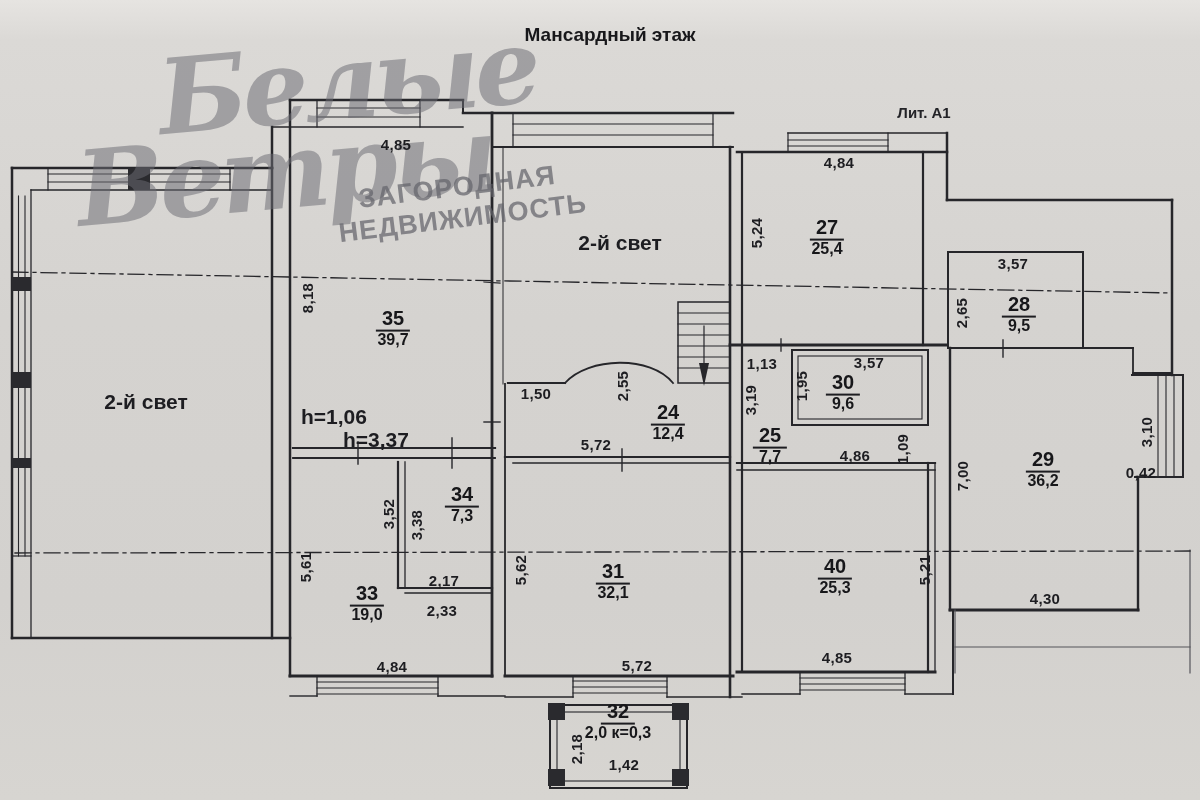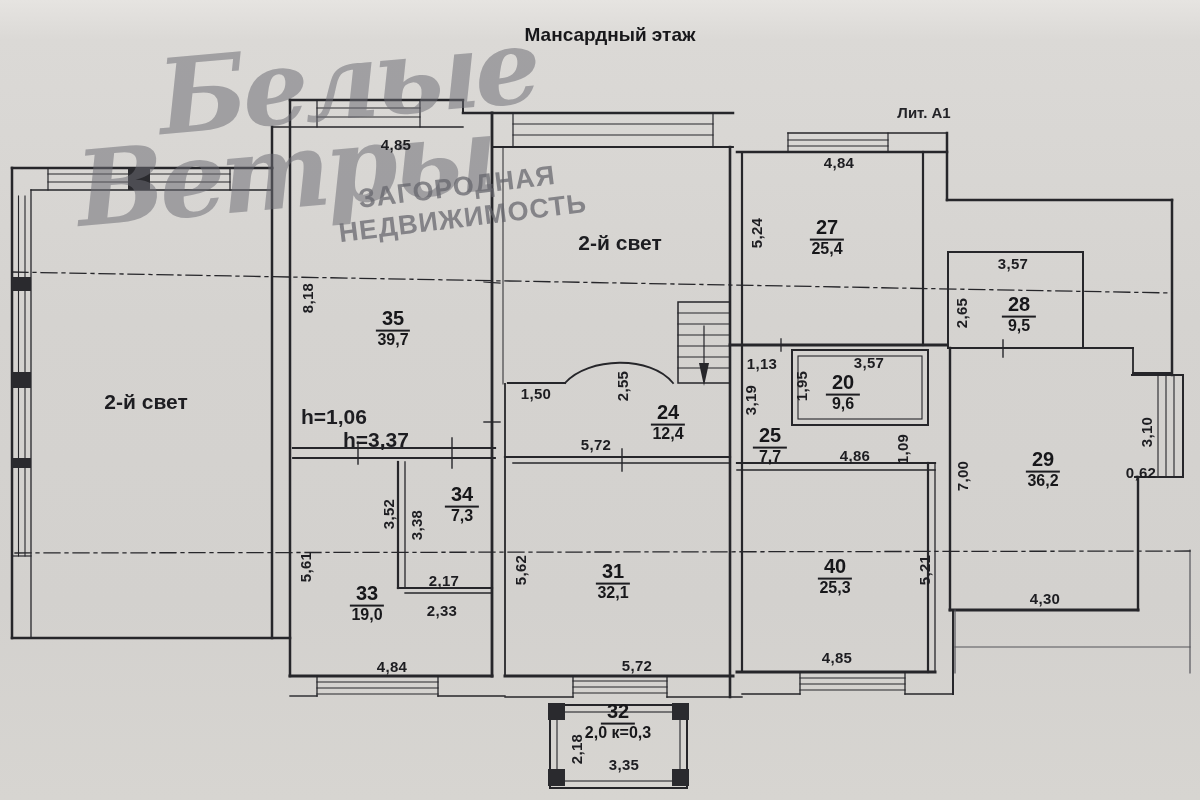"20" span.num { text: 20 -> 30 }
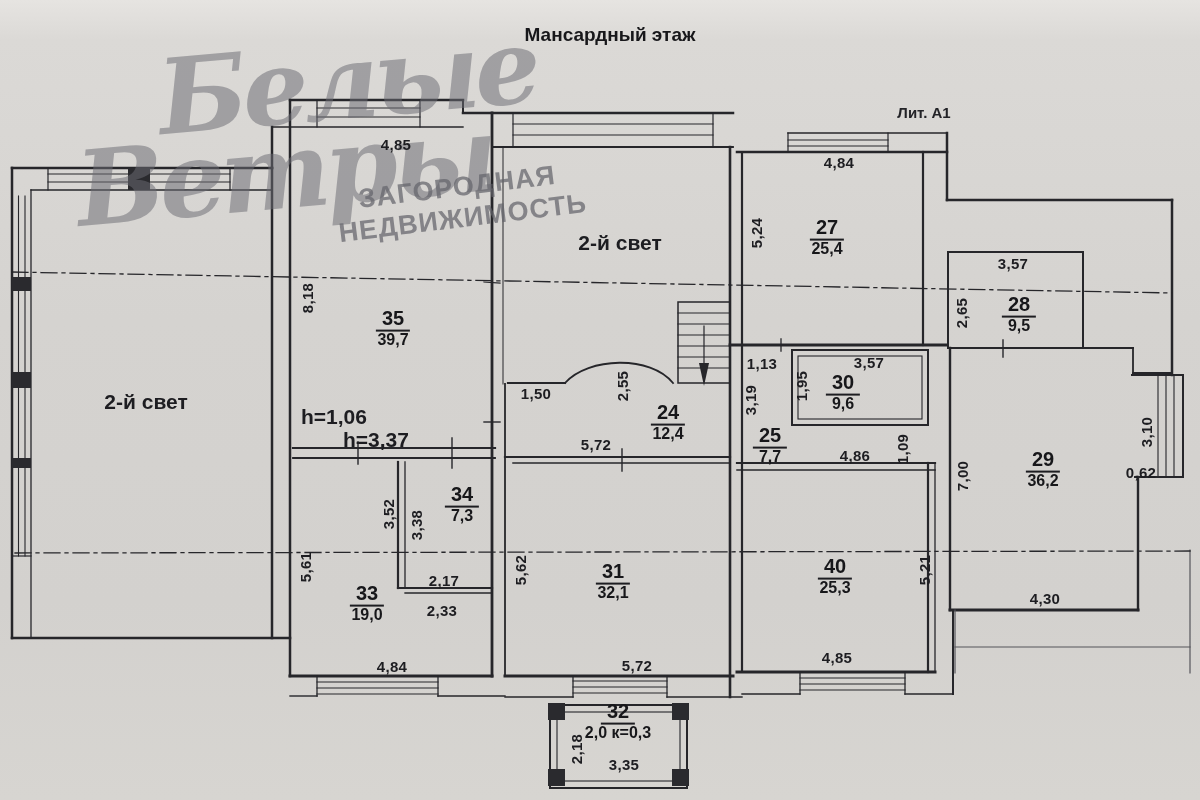"0,62" div.dim { text: 0,62 -> 0,42 }
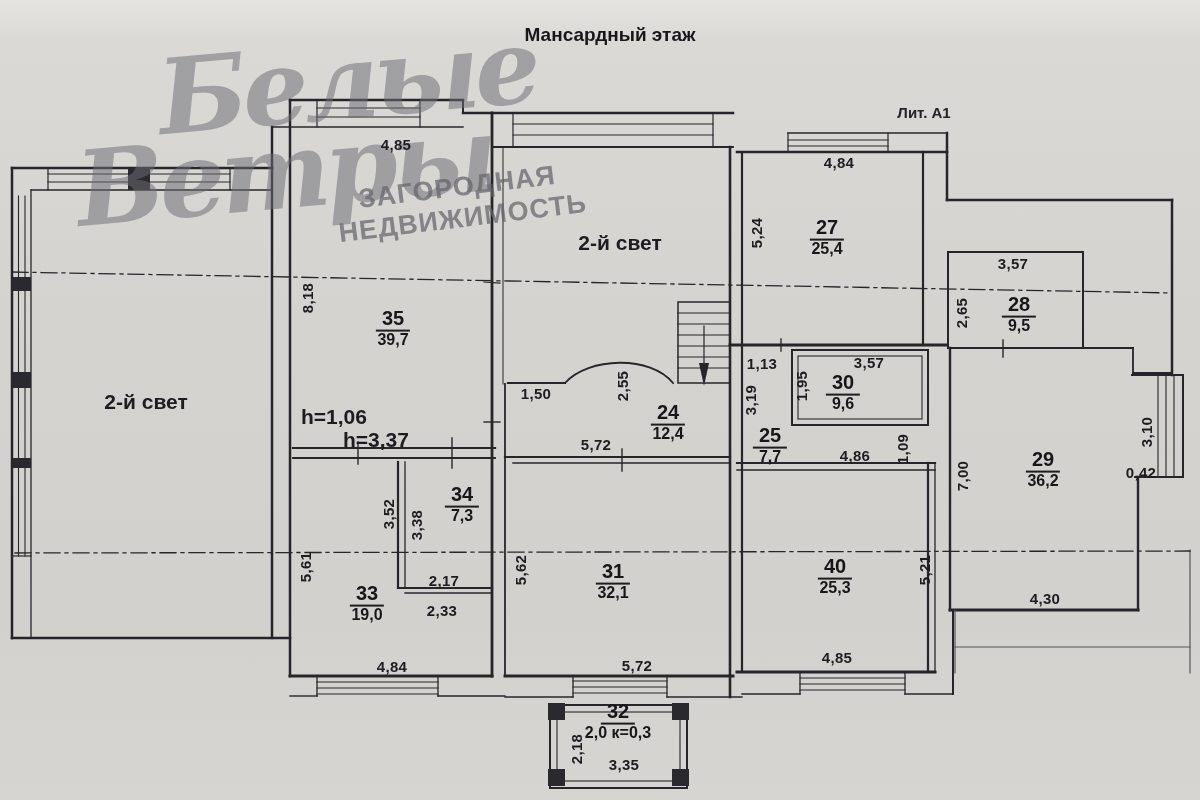"3,35" div.dim { text: 3,35 -> 1,42 }
